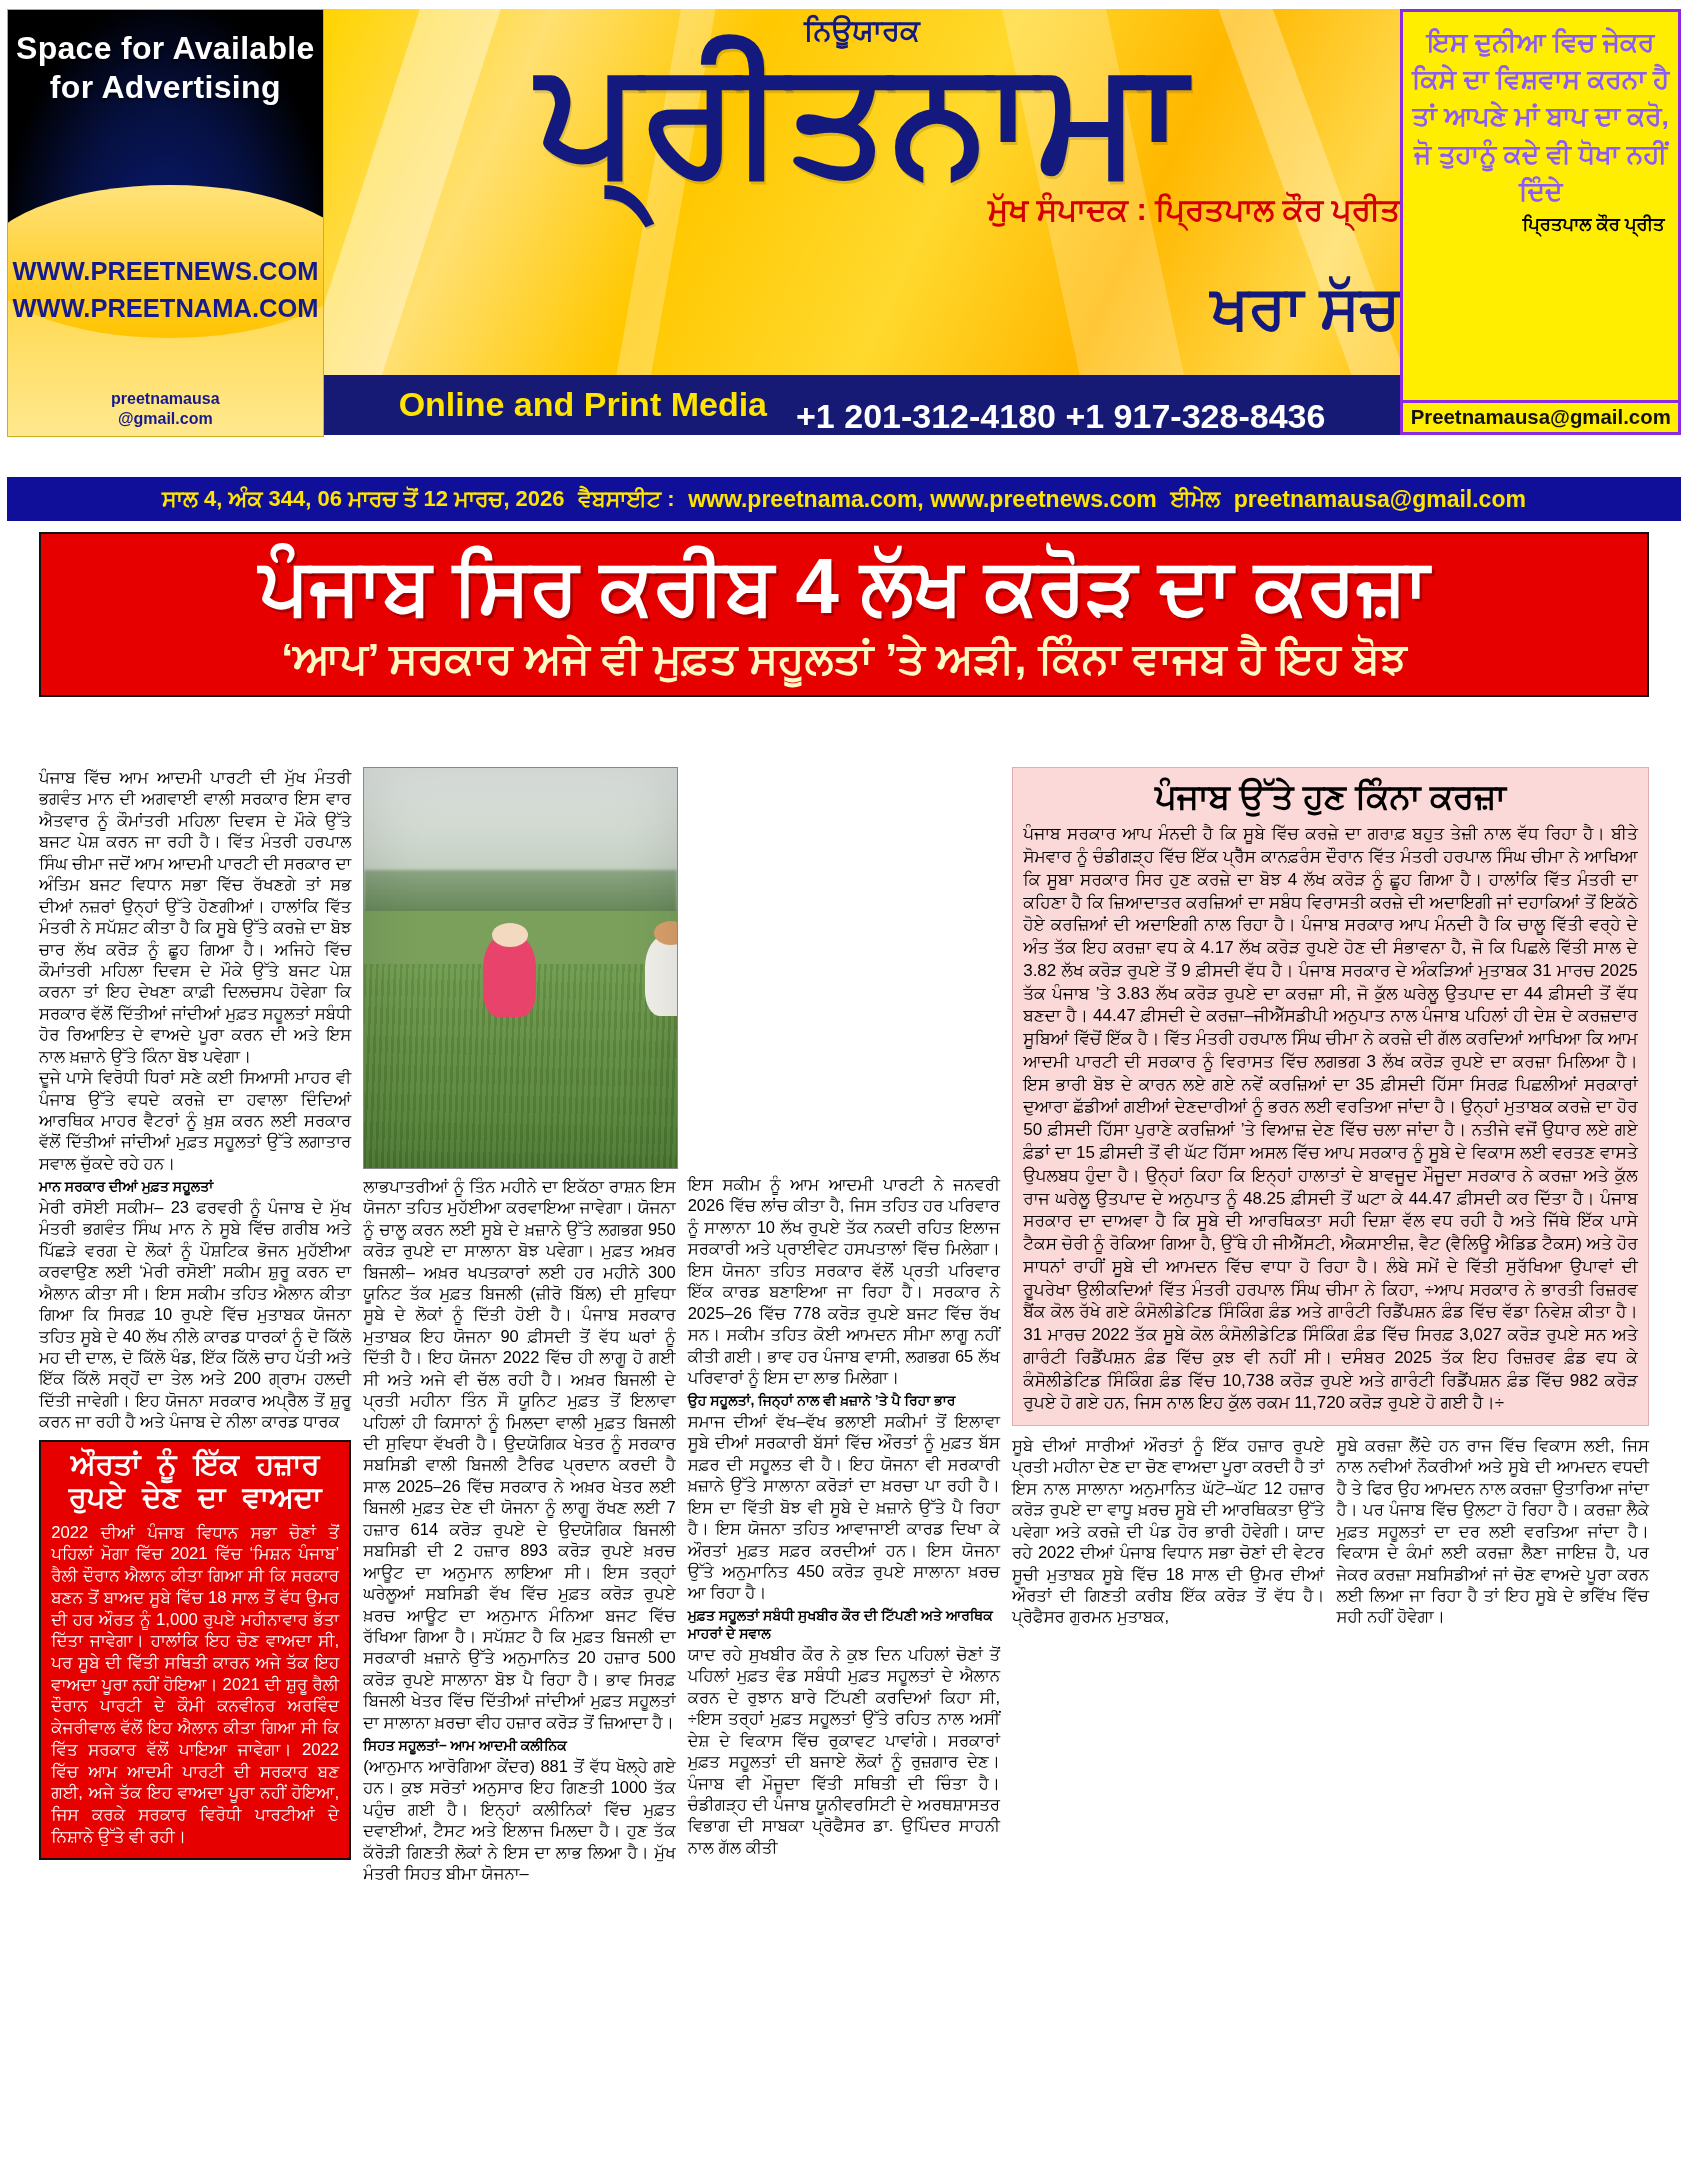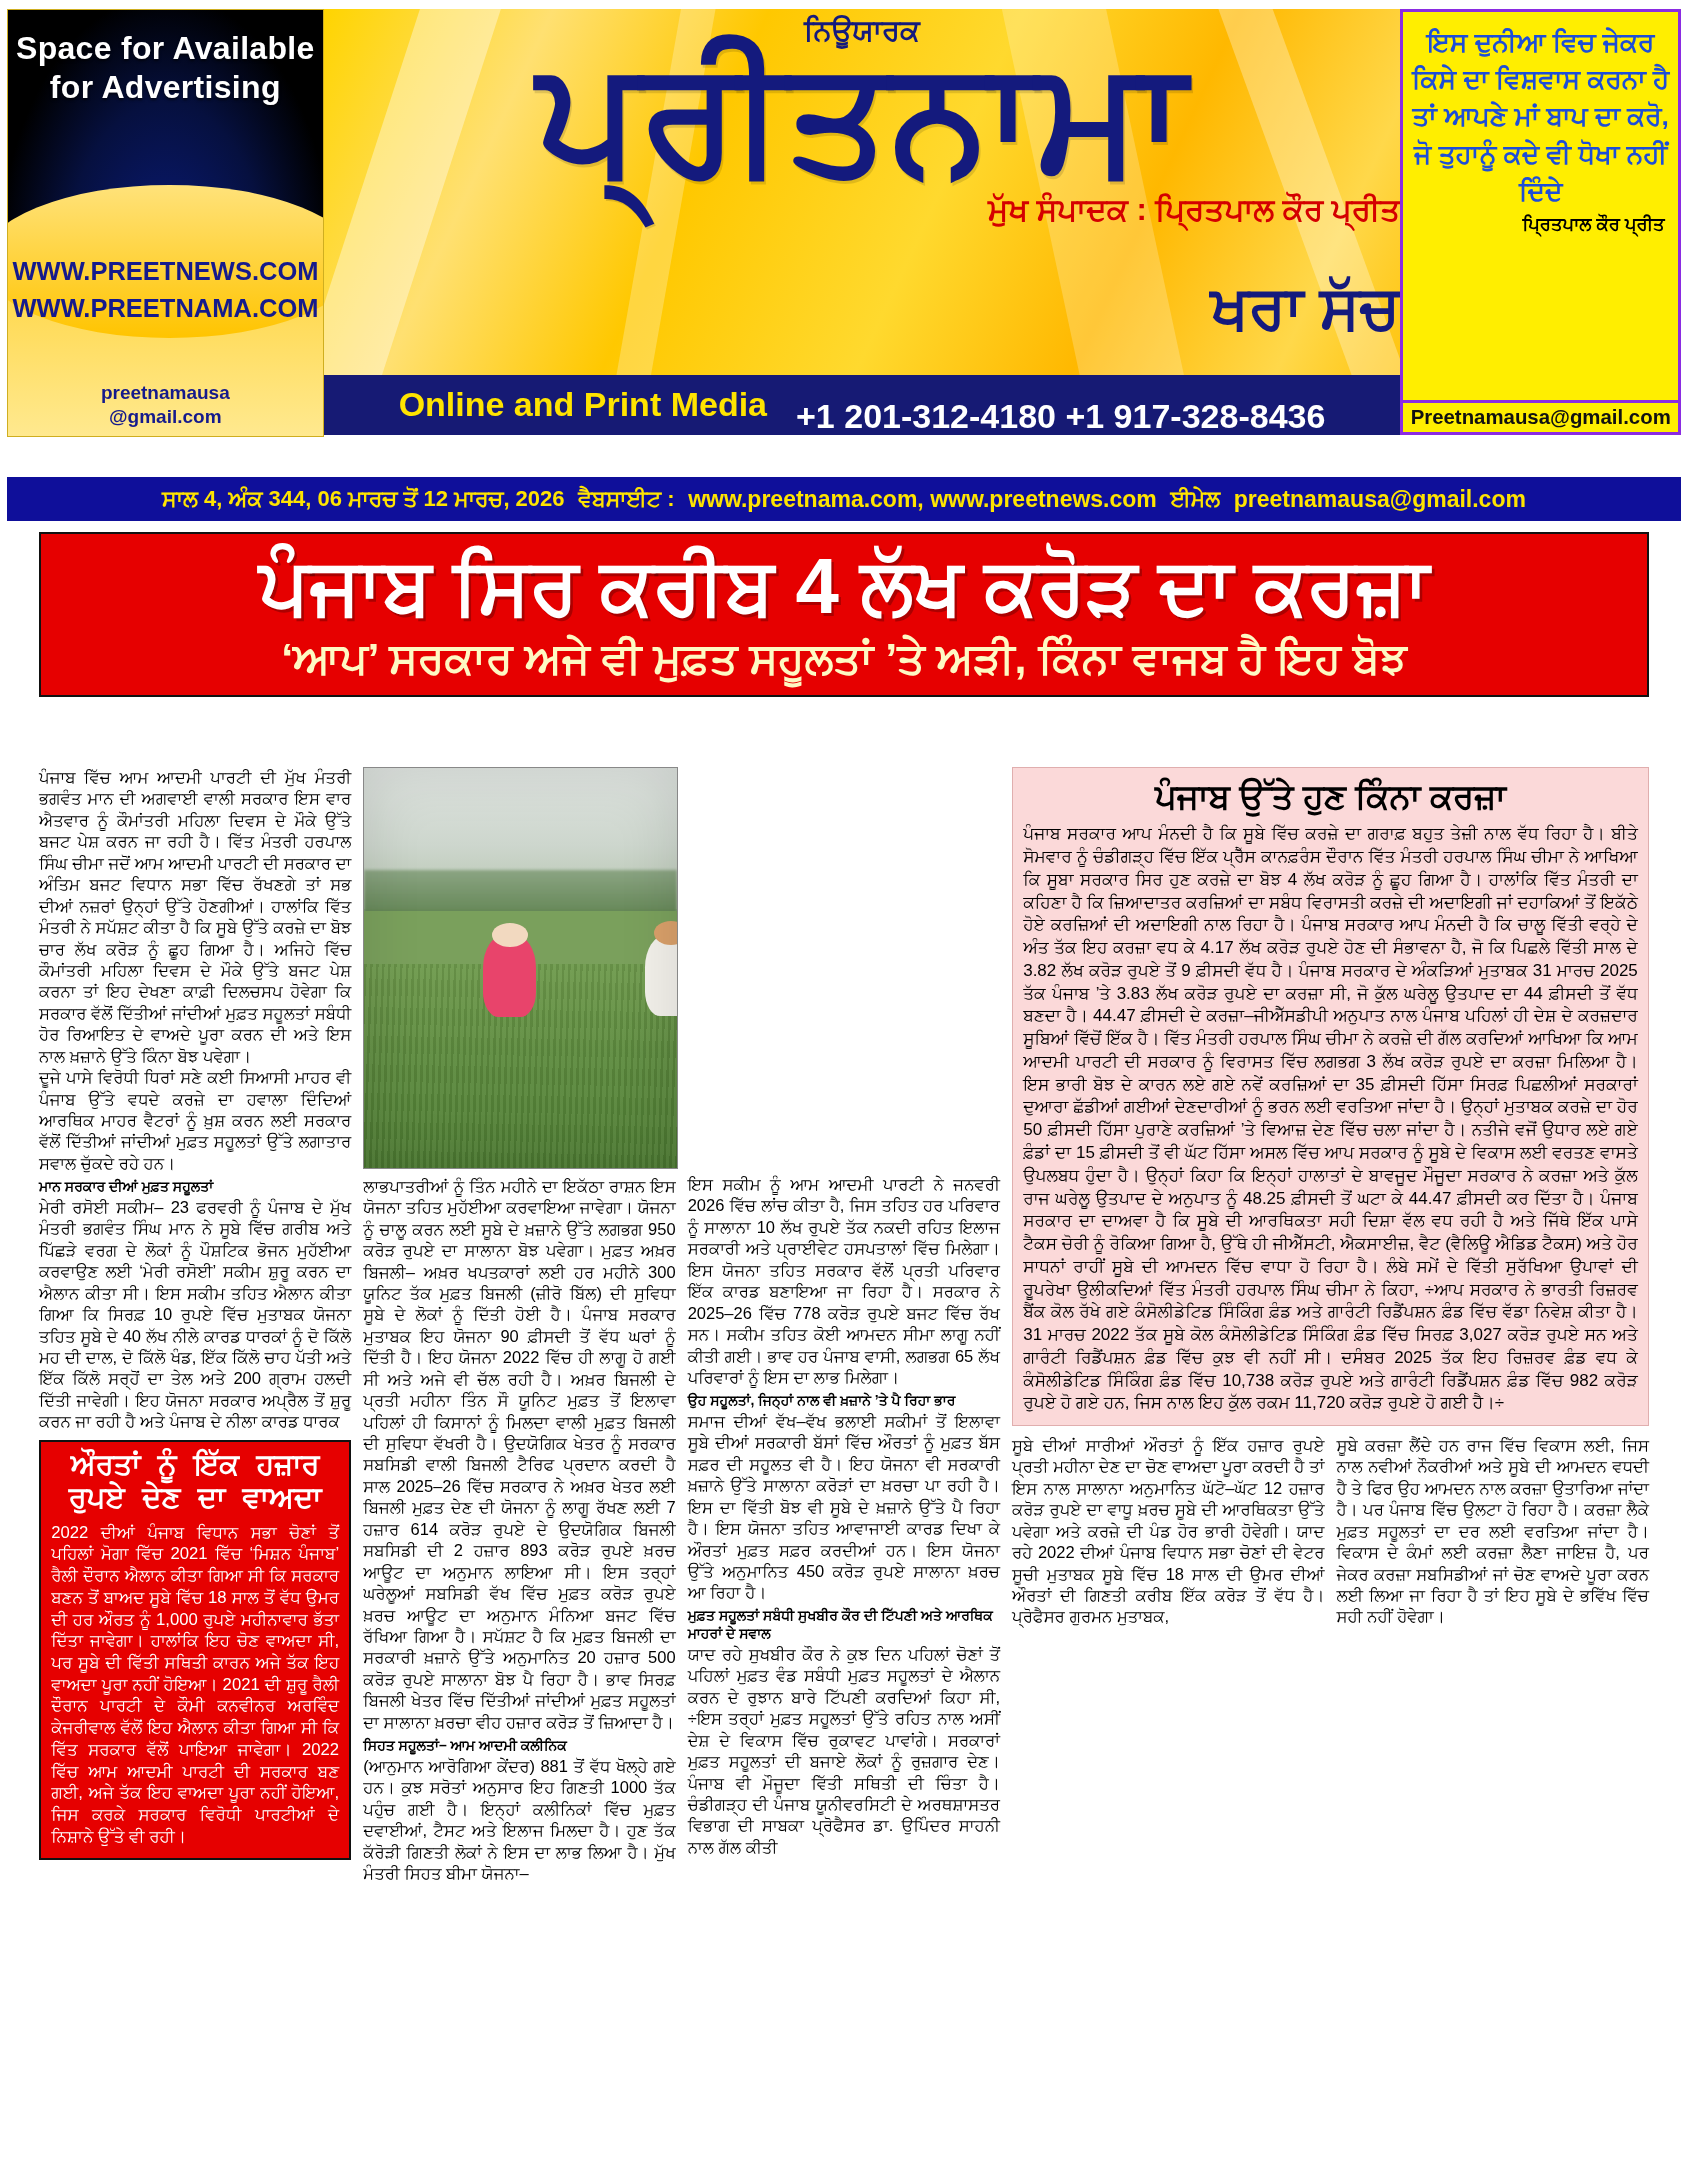"ਇਸ ਦੁਨੀਆ ਵਿਚ ਜੇਕਰ ਕਿਸੇ" .quote-box p { color: #1d4ed8 -> #8b5cf6 }
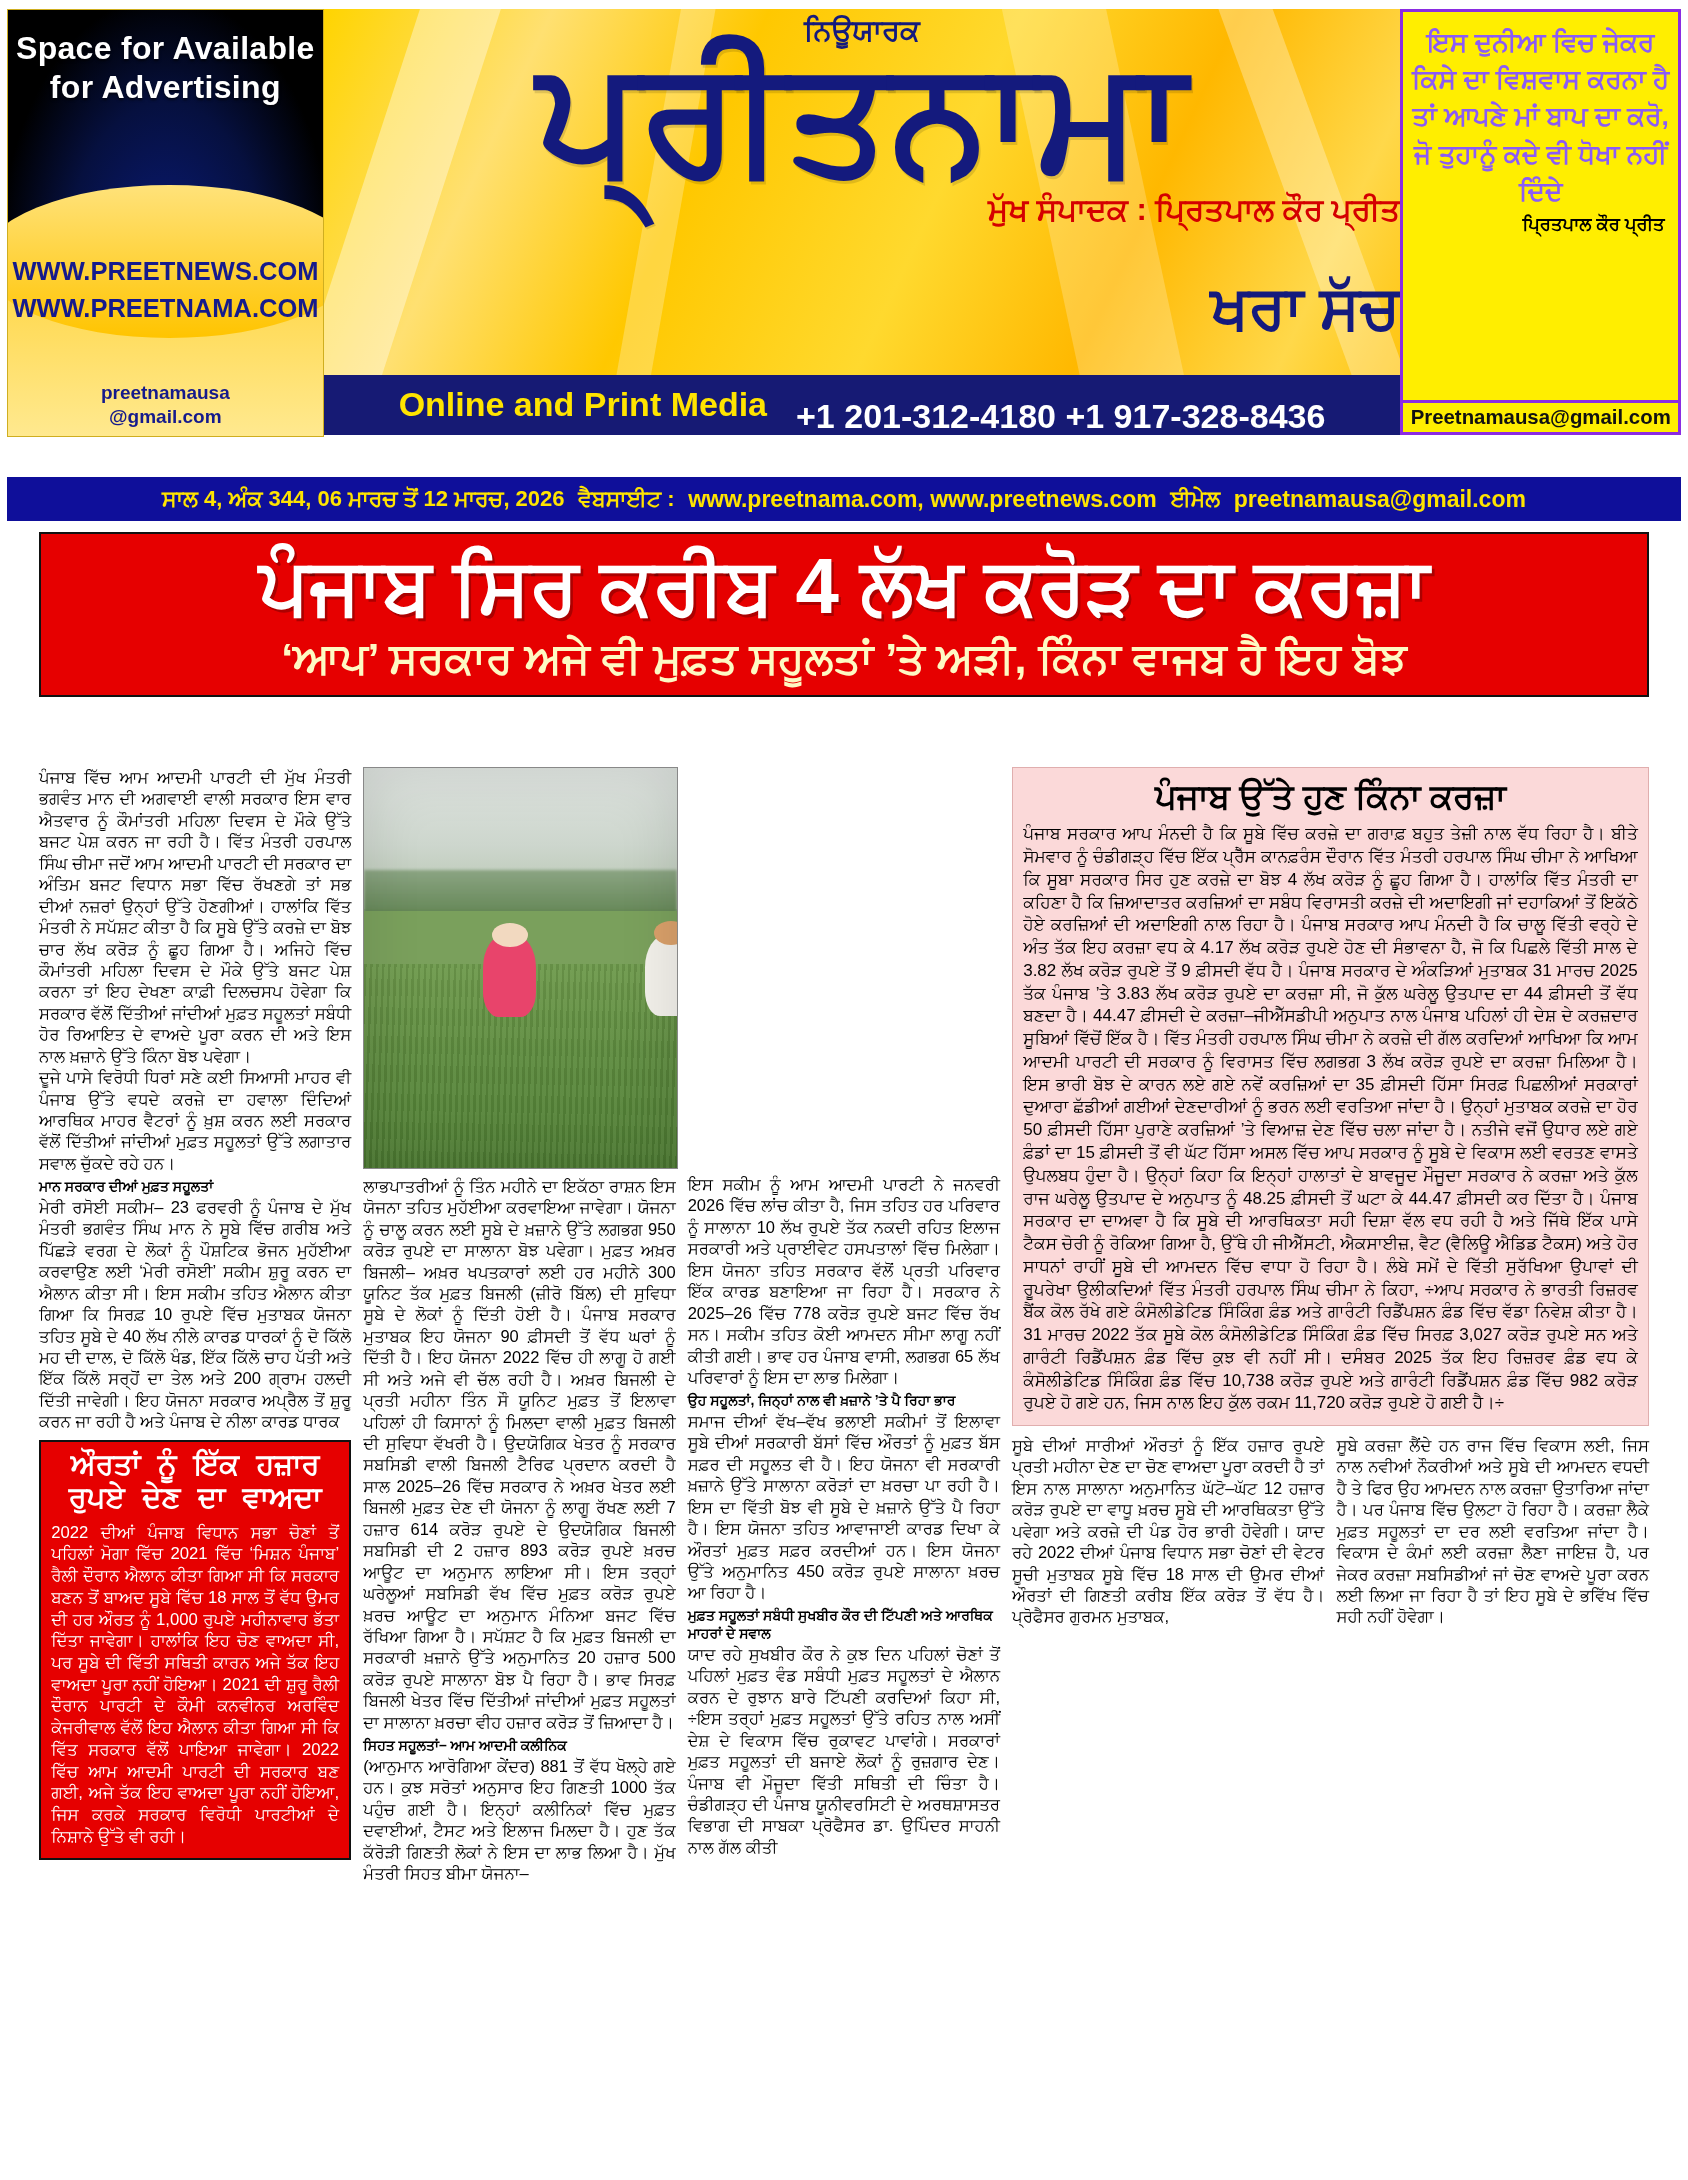"preetnamausa" .ad-mail { font-size: 19px -> 16px }
